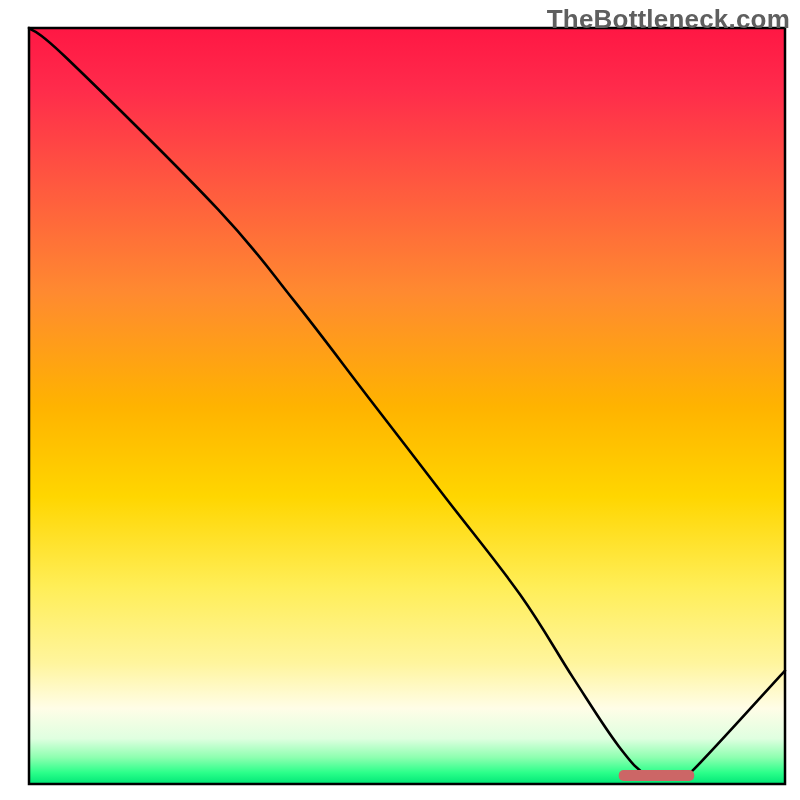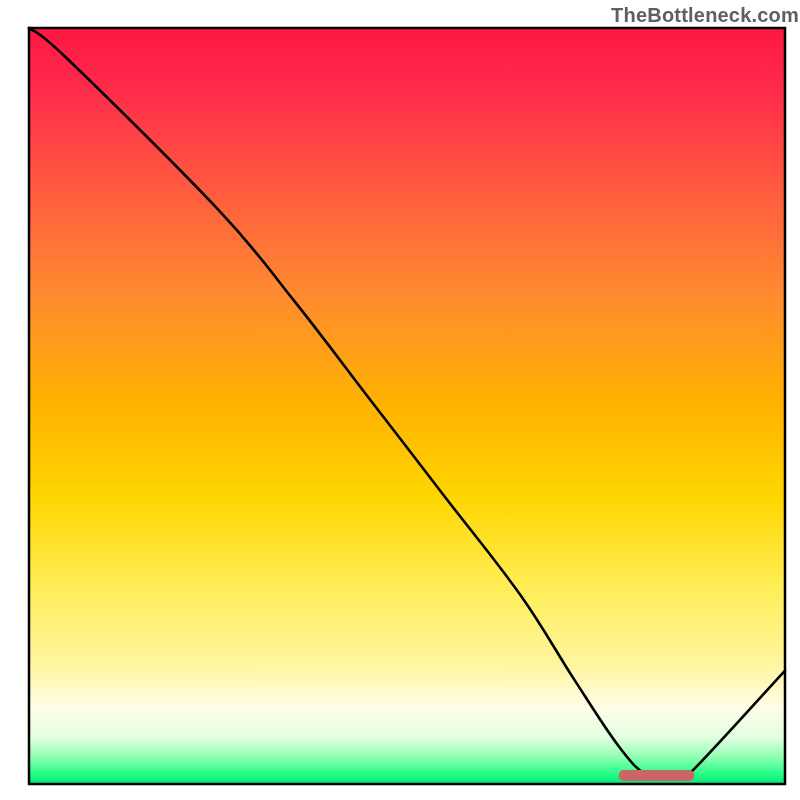"TheBottleneck.com" .watermark { font-size: 20px -> 26px; right: 1px -> 10px }
